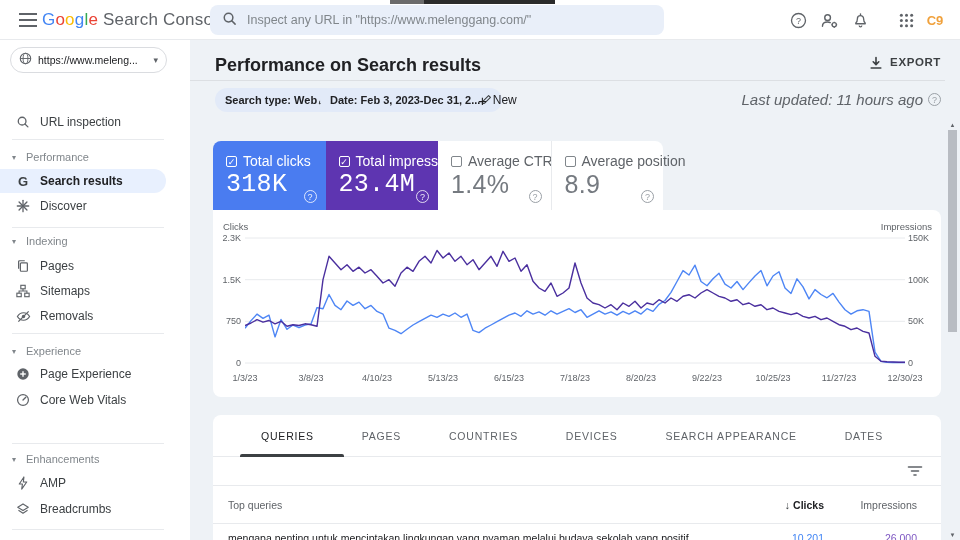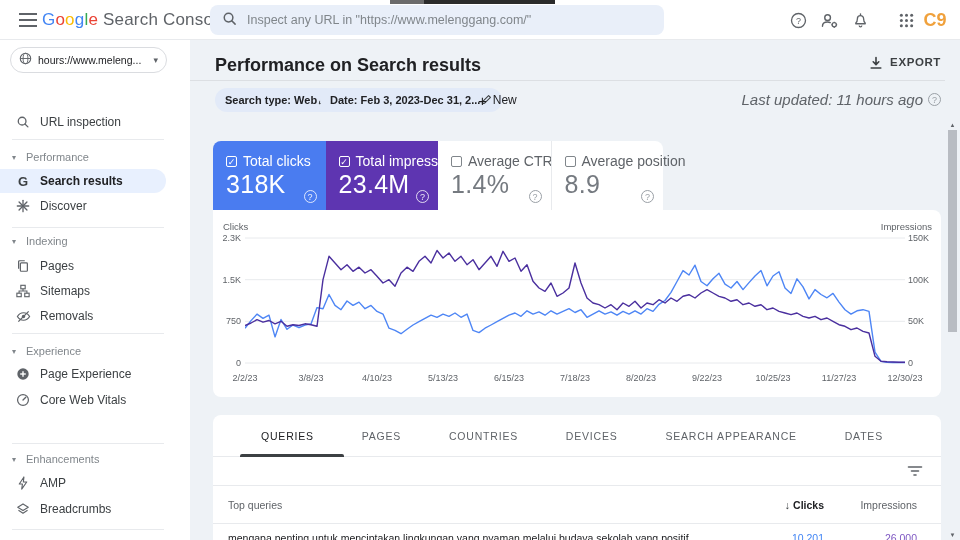"C9" .avatar { font-size: 18px -> 13px }
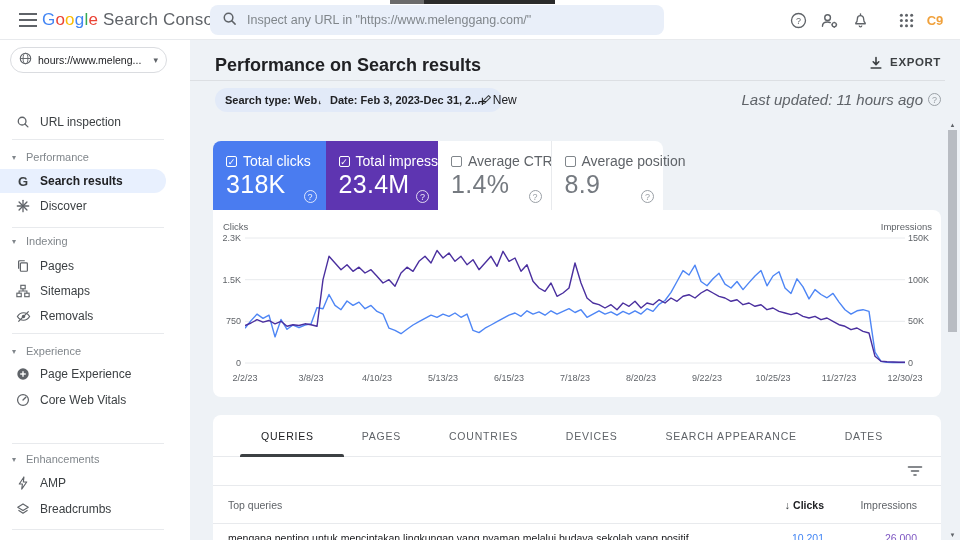"hours://www.meleng..." span.plabel { text: hours://www.meleng -> https://www.meleng }
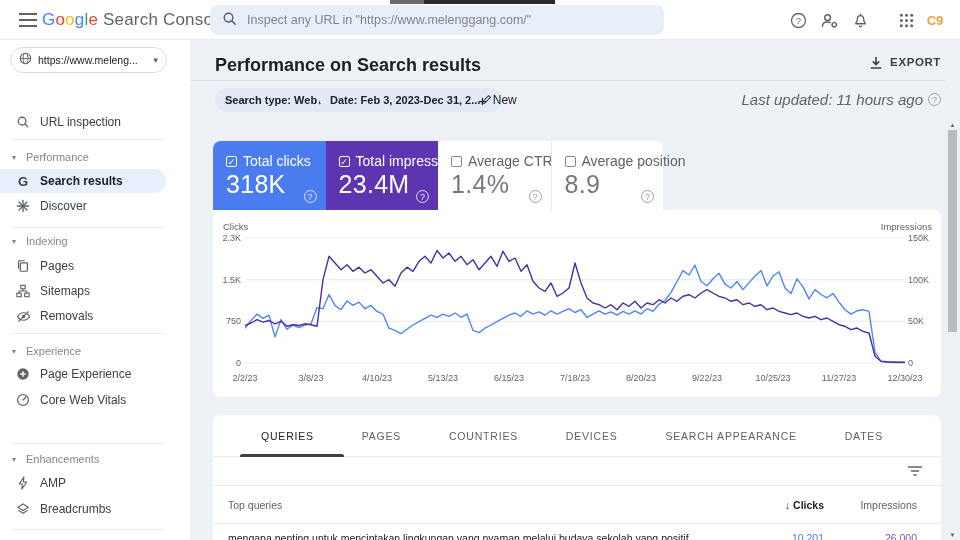"318K" .metric.colored .mvalue { font-family: none -> Liberation Mono, monospace }
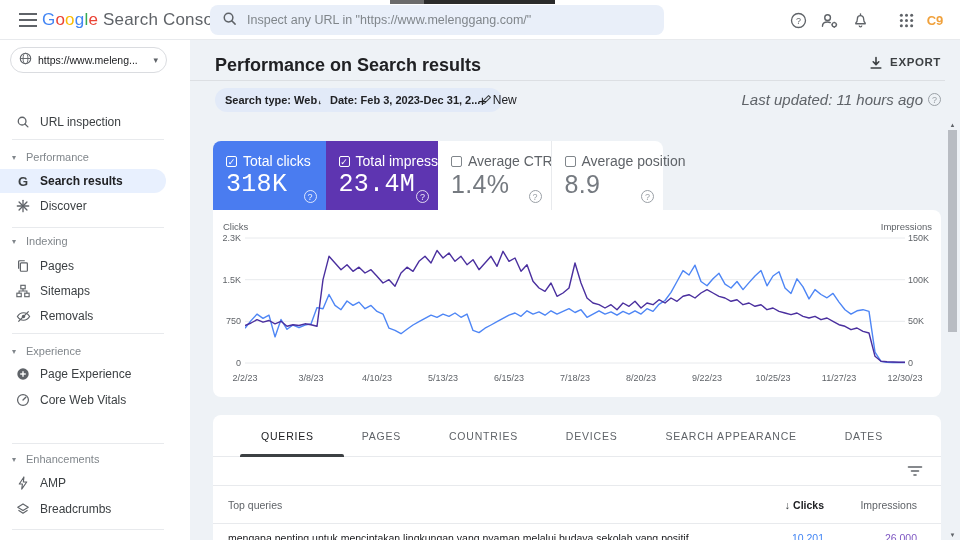"2/2/23" span.xtick { text: 2/2/23 -> 1/3/23 }
